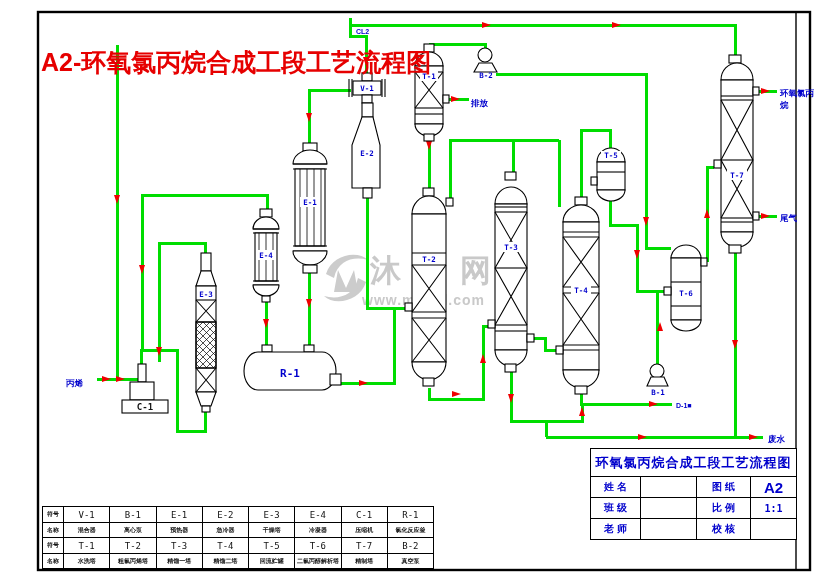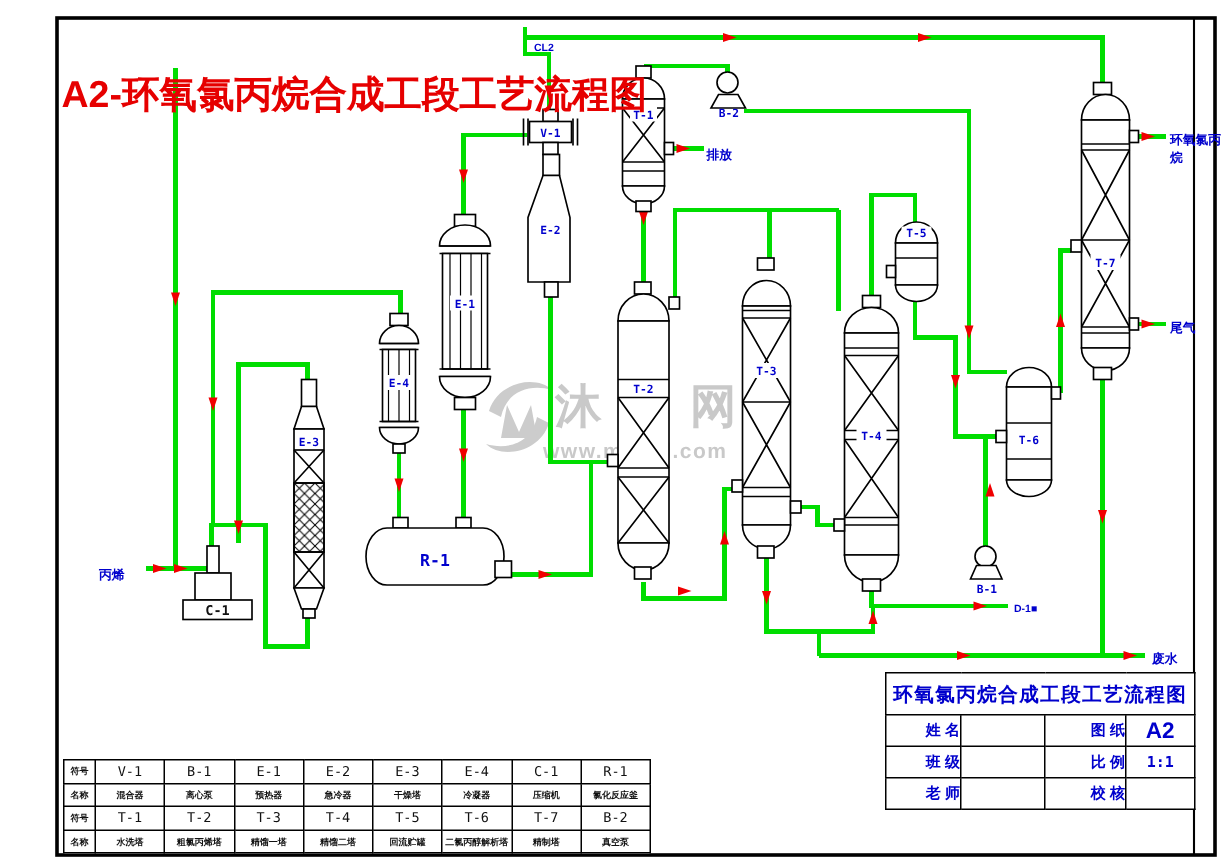"姓 名" #tblock .lbl { text-align: right -> none }
